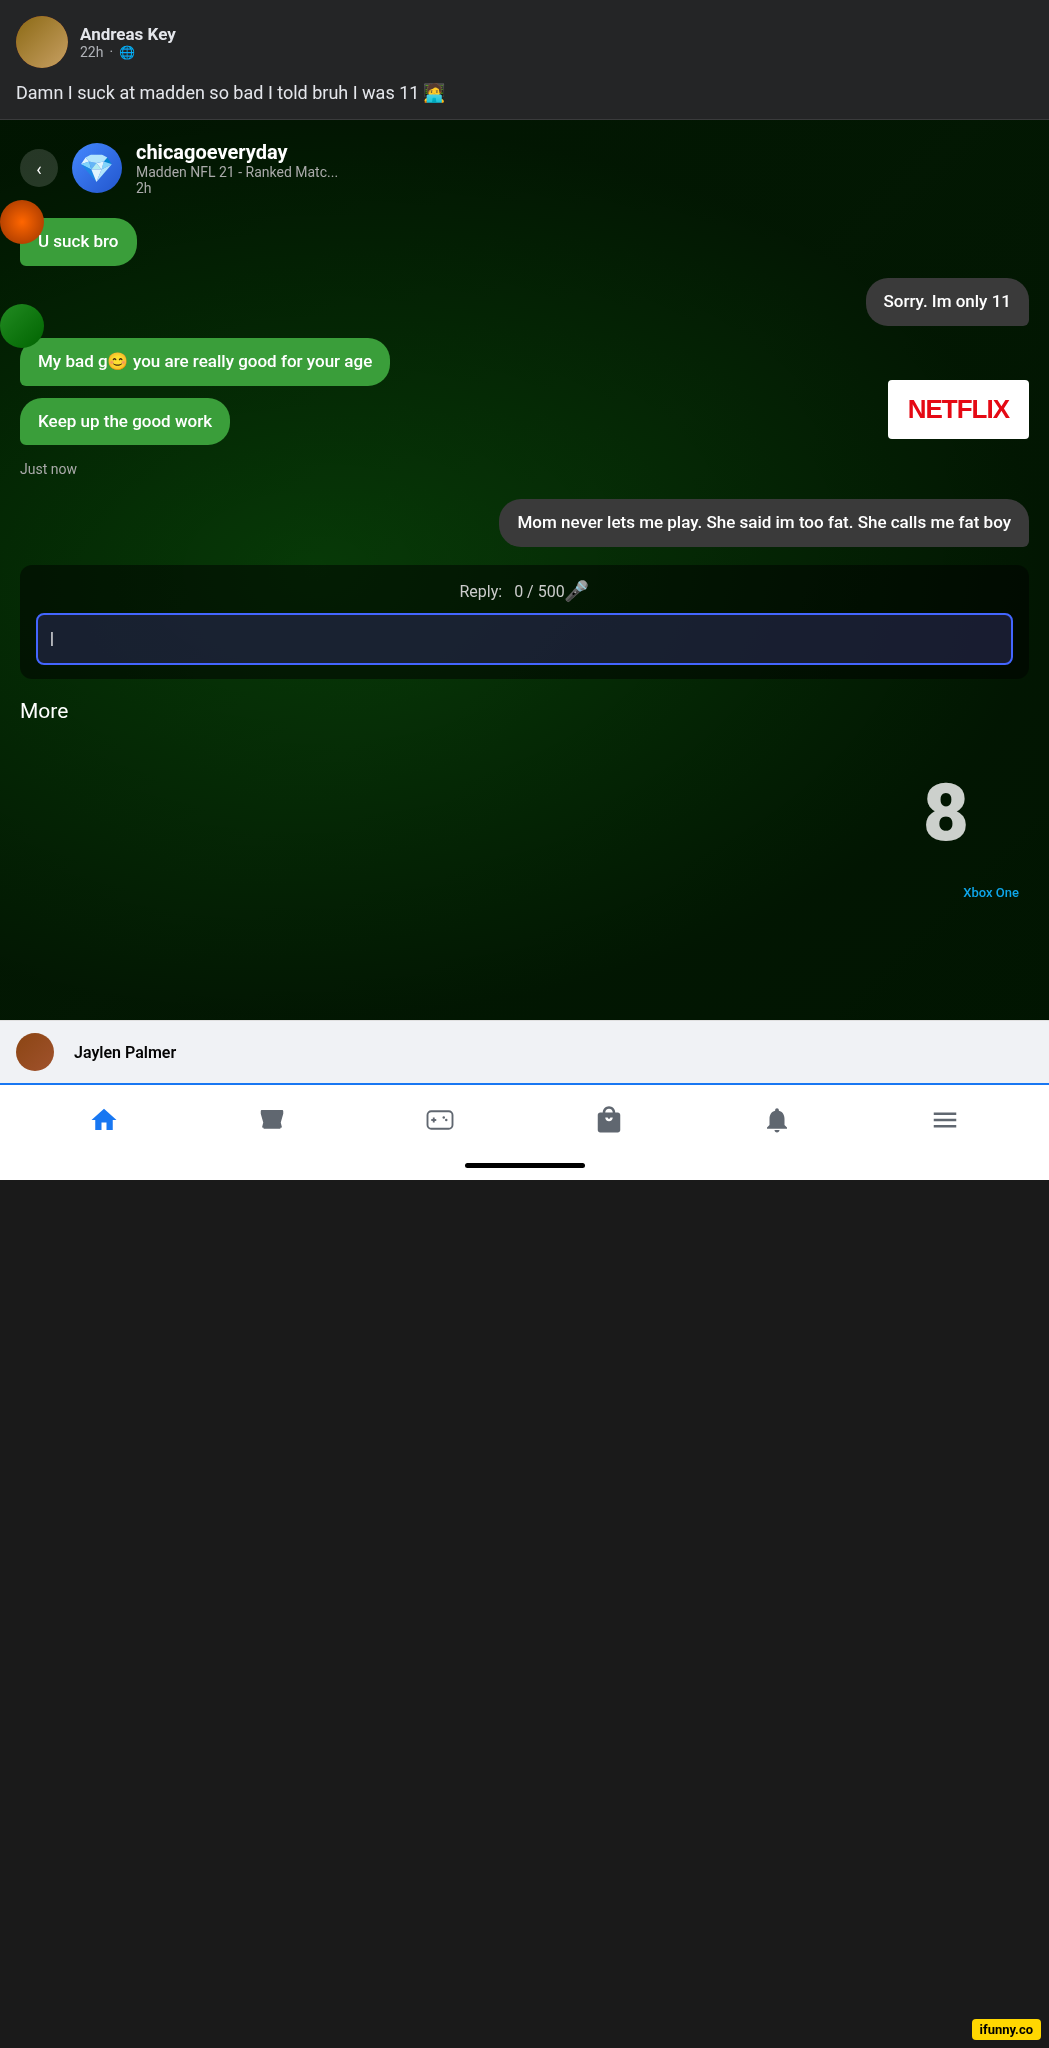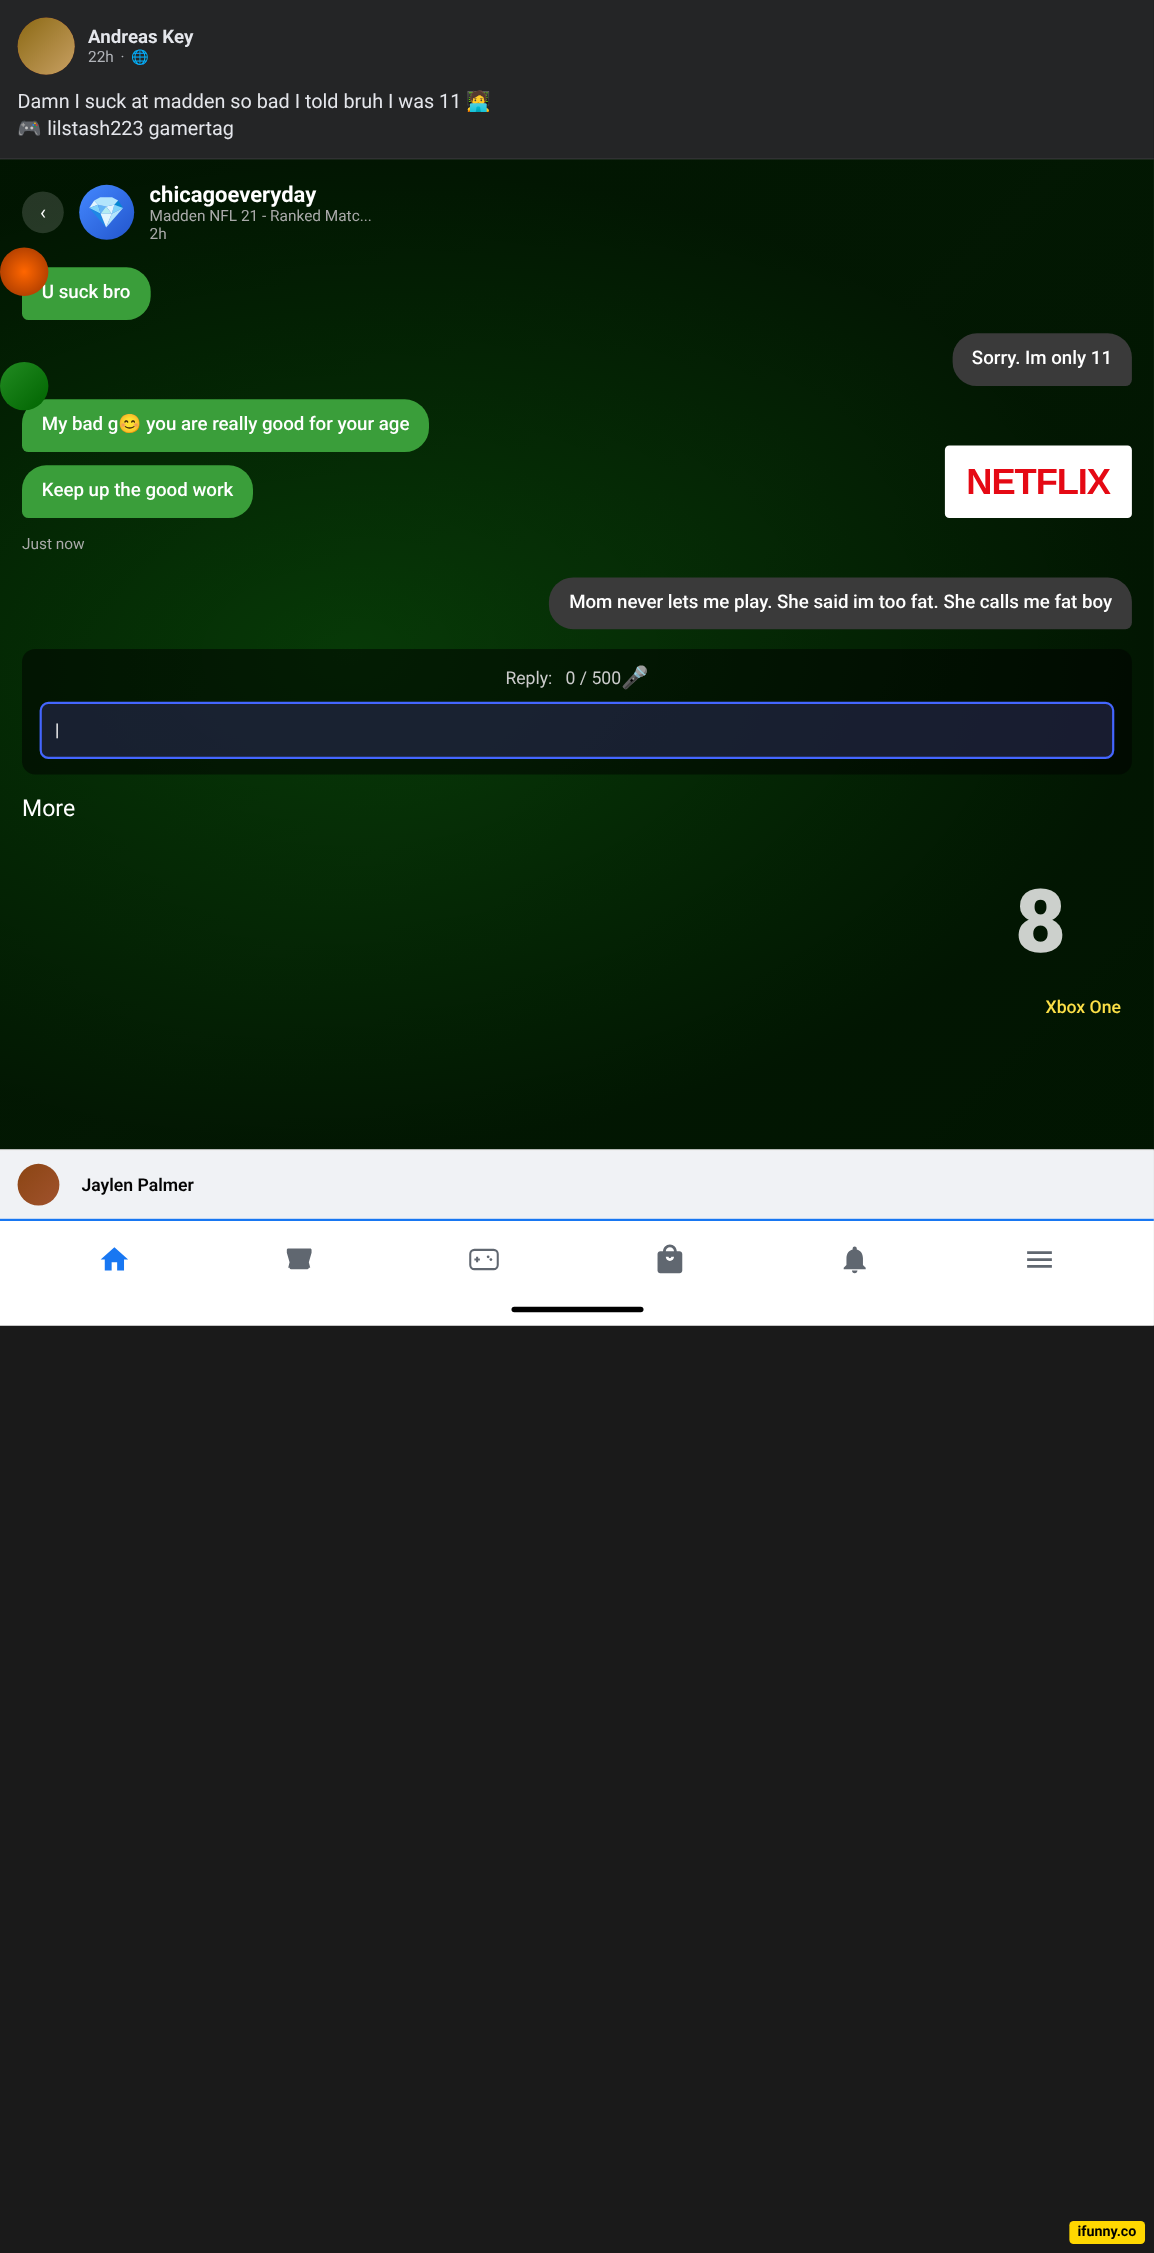"🎮 lilstash223 gamertag" div.gamertag-line { html: <div> <span>🎮 lilstash223 gamertag</span> </div> -> none }
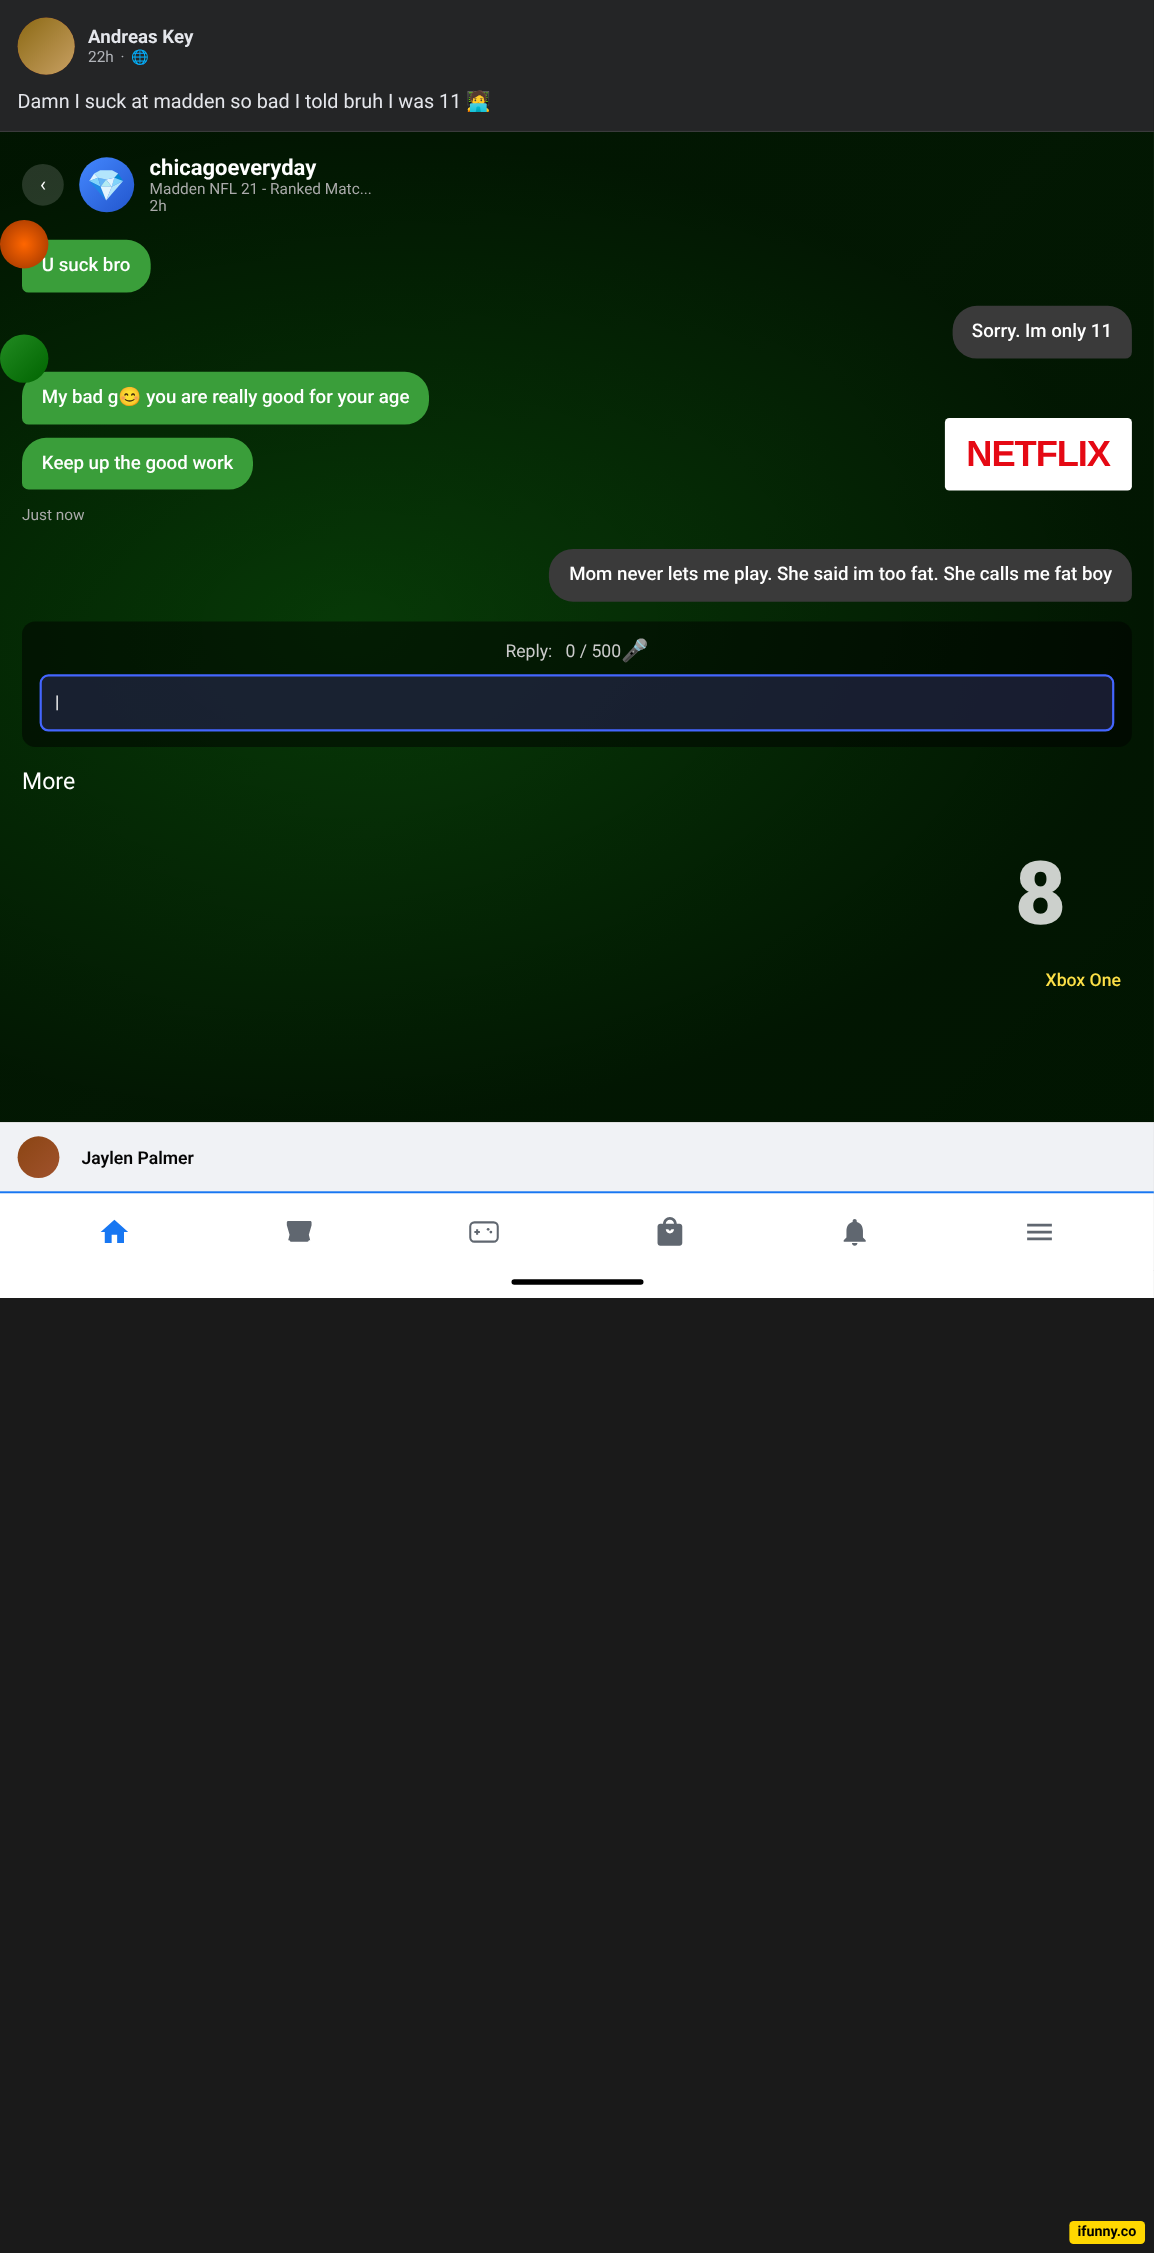"NETFLIX" .netflix-text { font-size: 33px -> 26px }
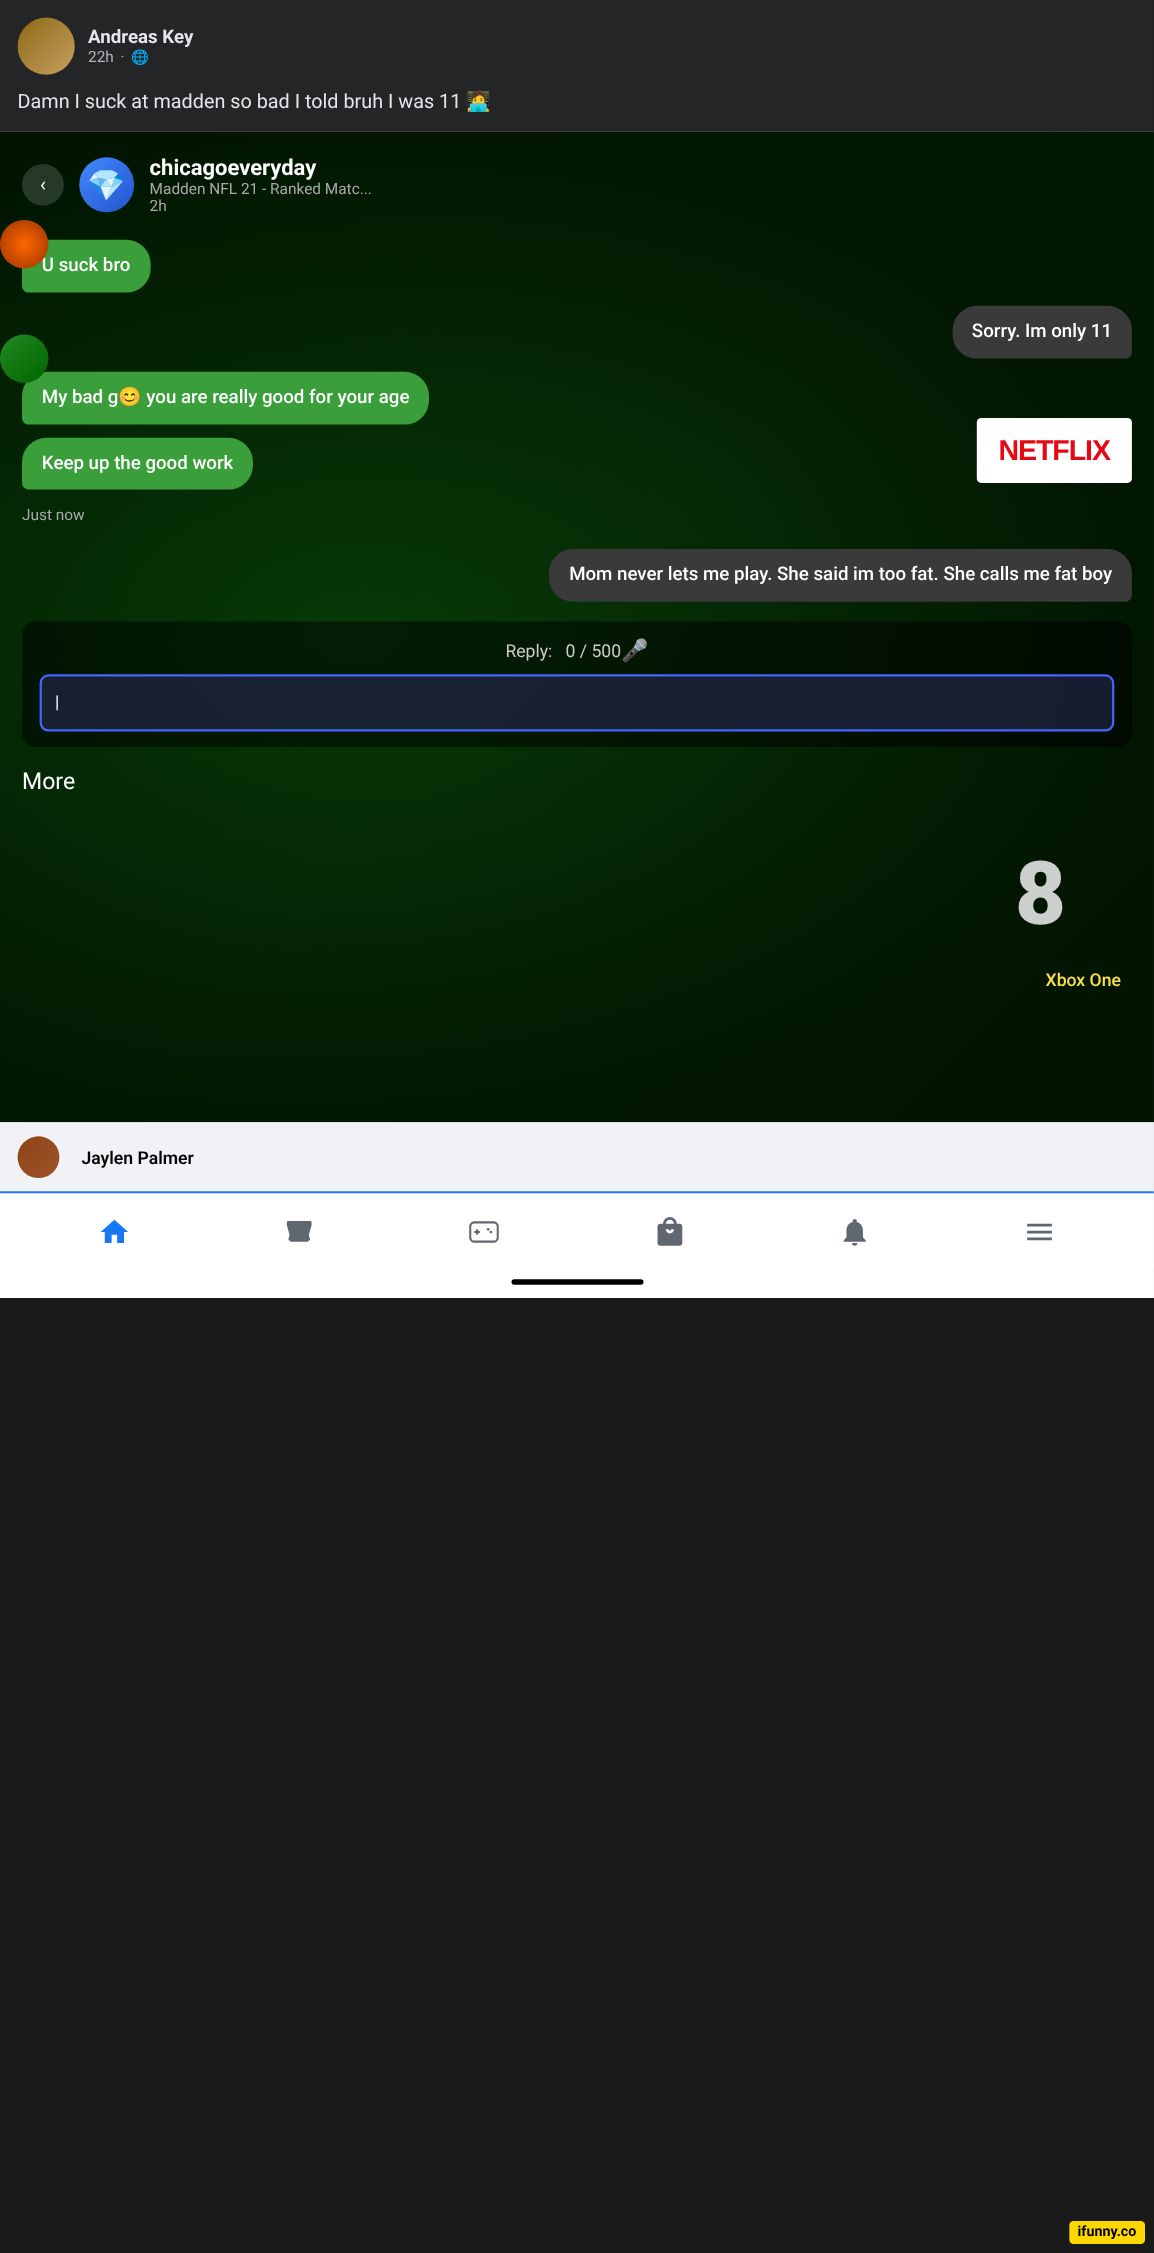"Xbox One" .xbox-one-label { color: #fde047 -> #0ea5e9; font-size: 16px -> 13px }
